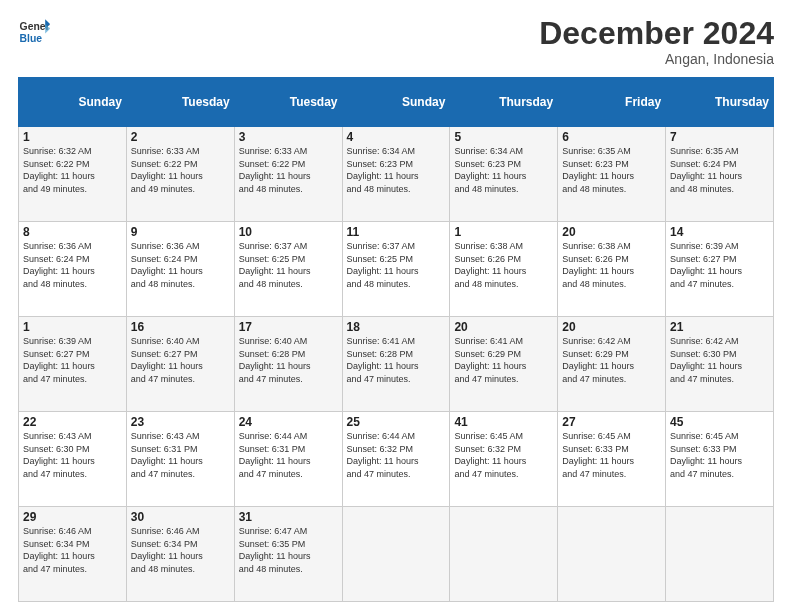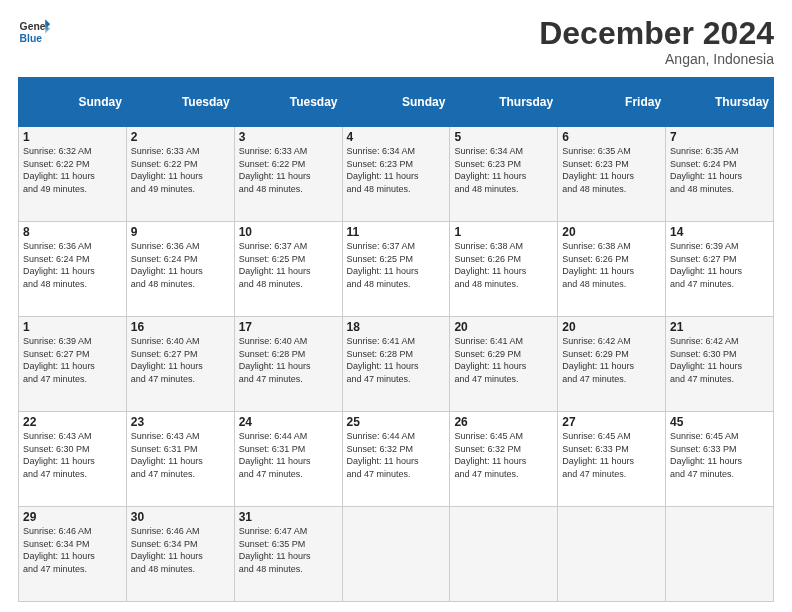"26" span.day-num { text: 26 -> 41 }
